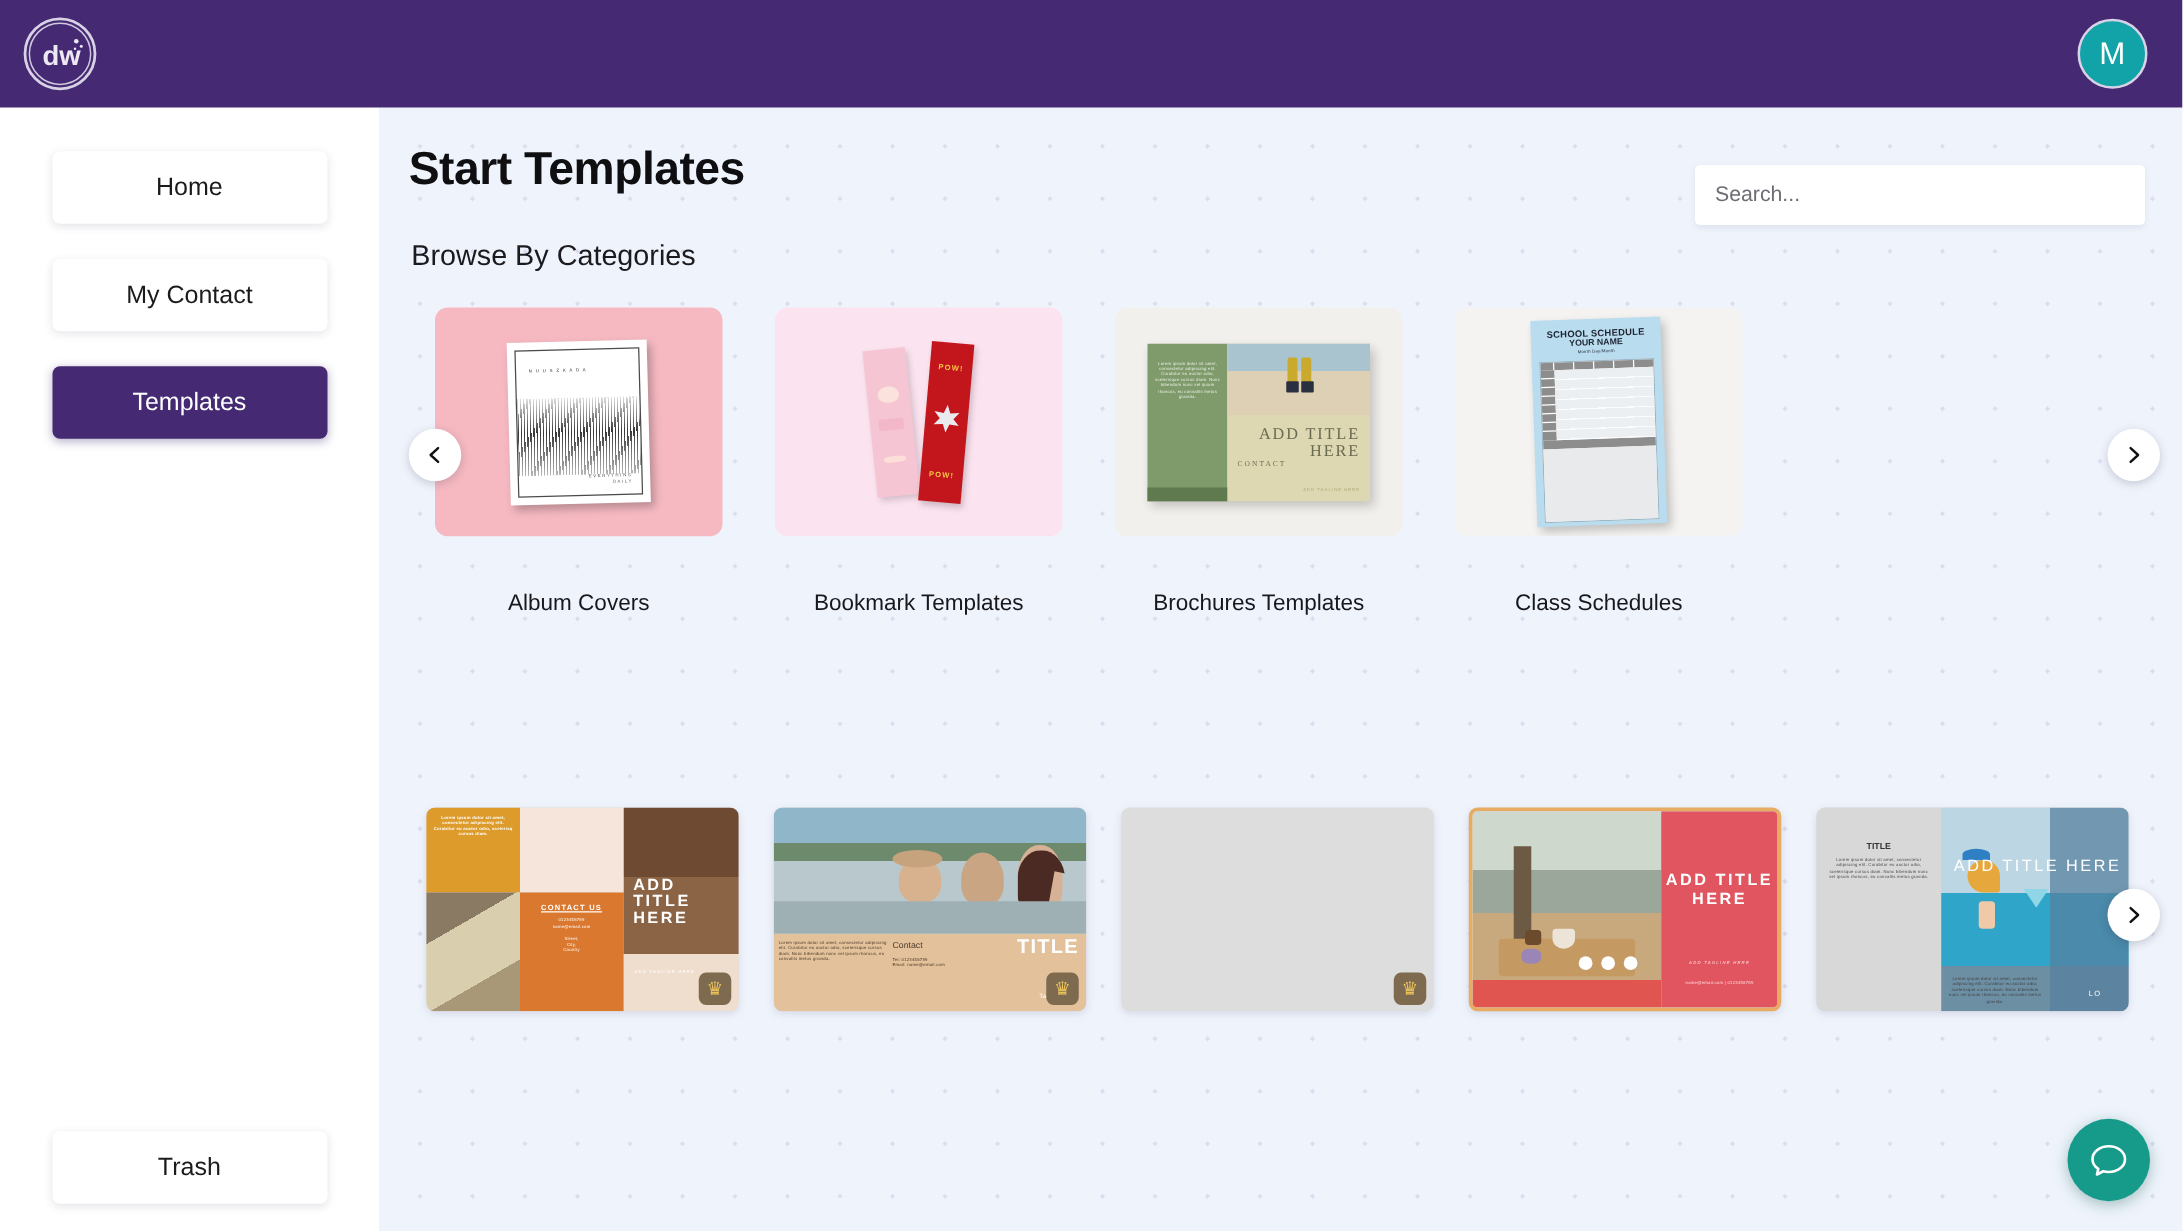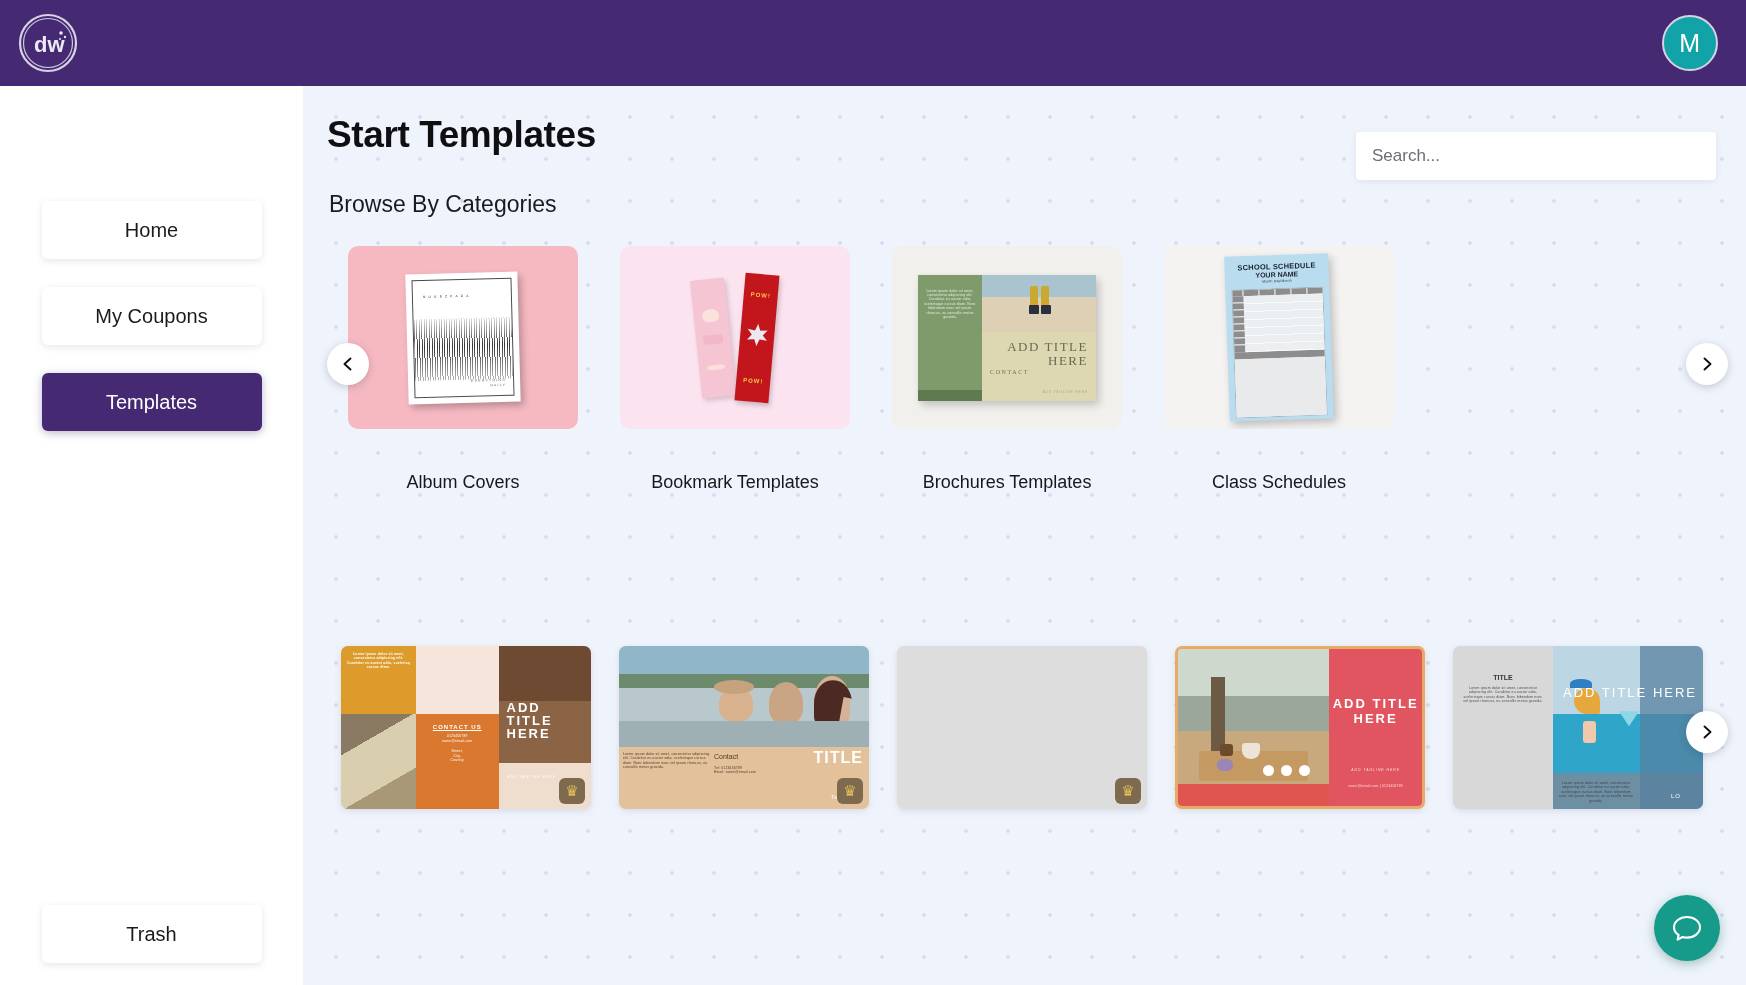"Home" .side-nav { padding-top: 115px -> 35px }
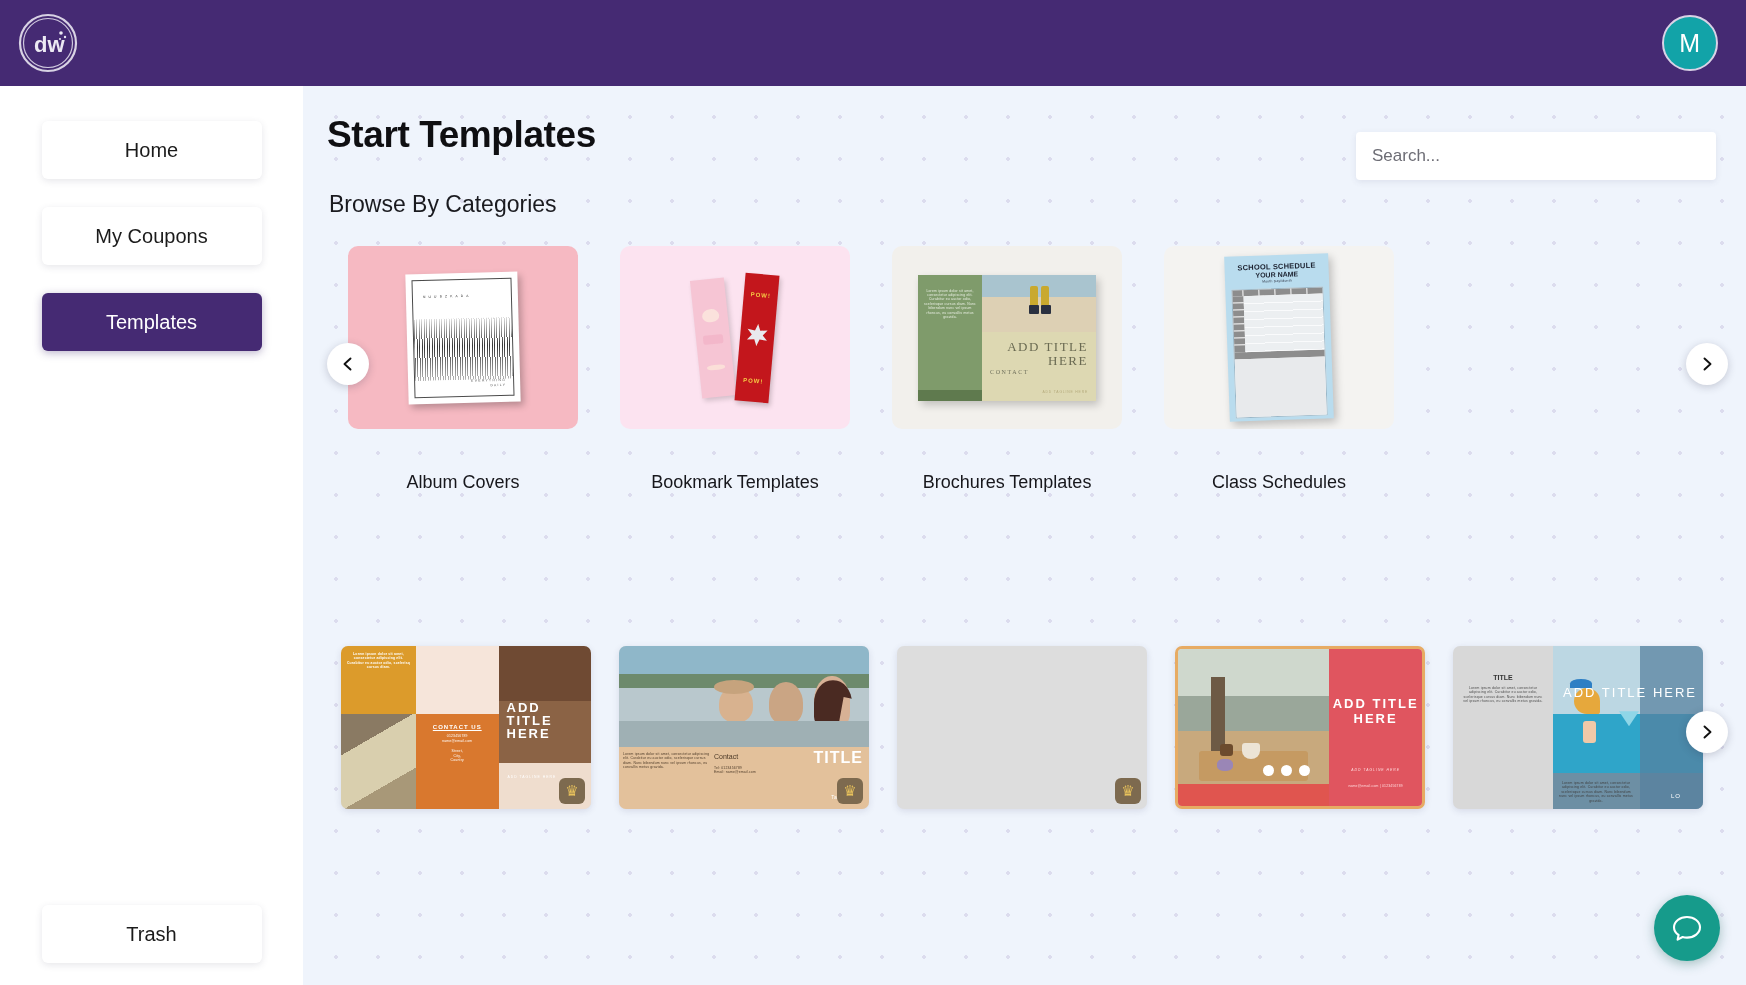"My Coupons" div.side-item { text: Coupons -> Contact }
